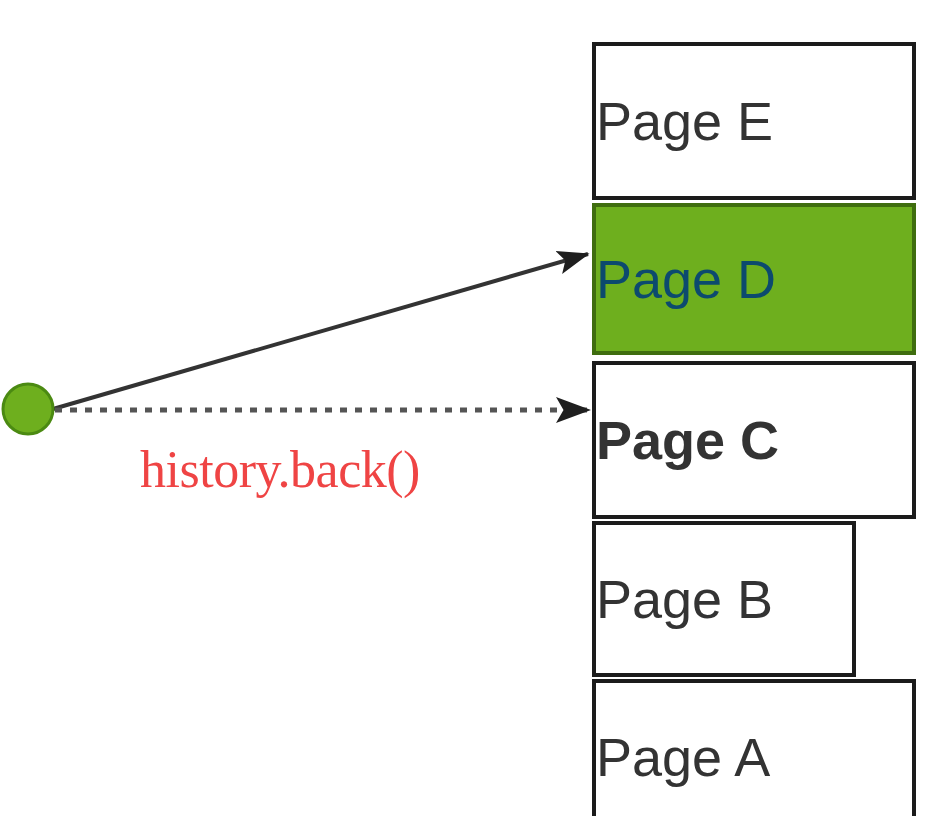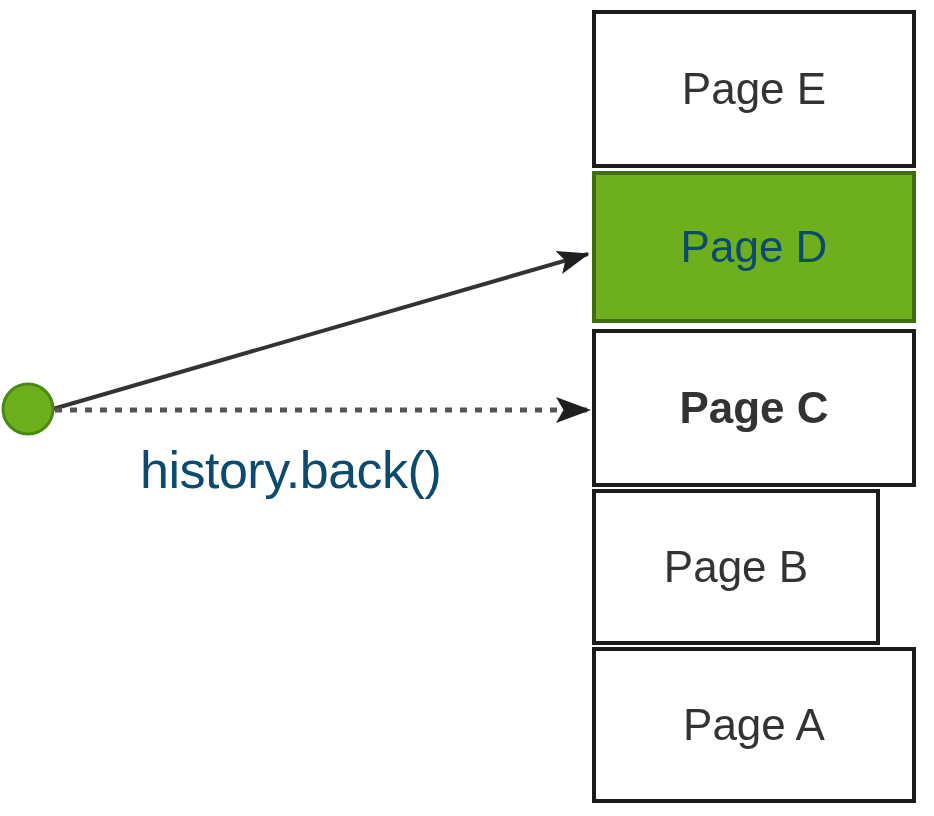"Page E" .stack-cell { font-size: 44px -> 54px; justify-content: center -> none; margin-top: none -> 32px }
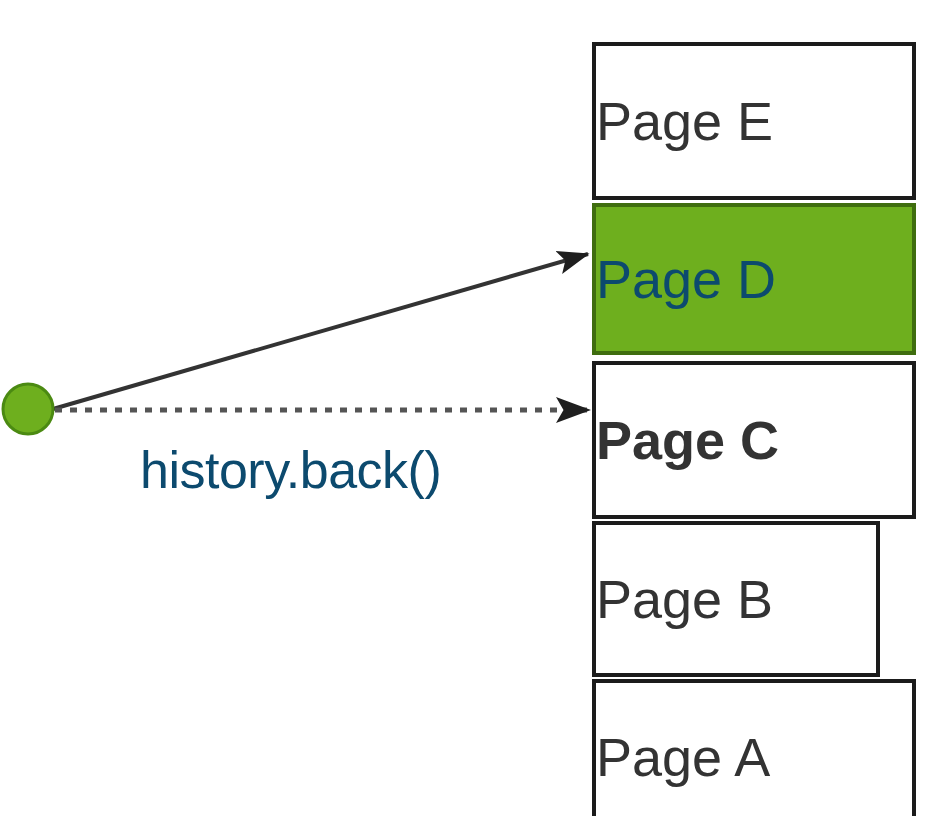"history.back()" .edge-label { color: #0c4a6e -> #ef4444; font-family: Liberation Sans, sans-serif -> Liberation Serif, serif }
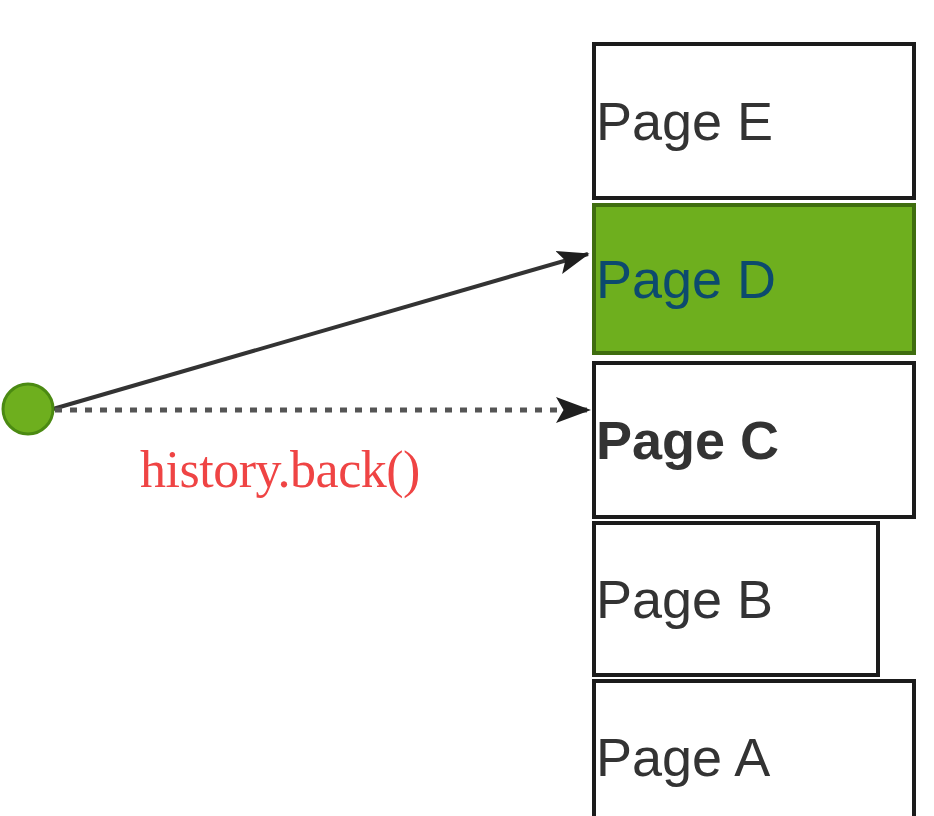"Page B" div.stack-cell { width: 288px -> 264px }
